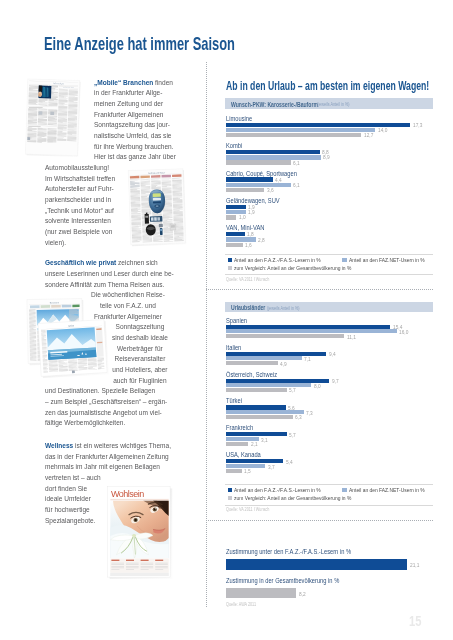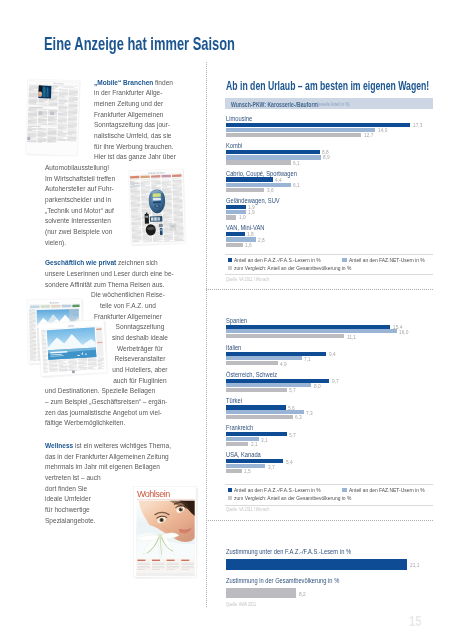"Urlaubsländer" div.cband { html: none -> <div> <span>Urlaubsländer</span> <span>(jeweils Anteil in %)</span> </div> }
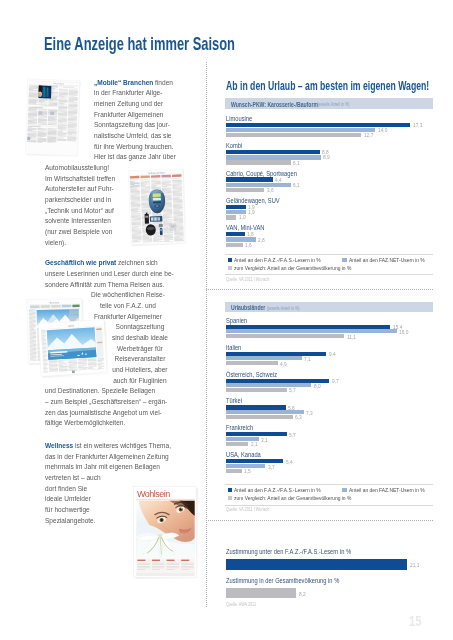"Wohlsein" div.imgbox { left: 133px -> 107px }
